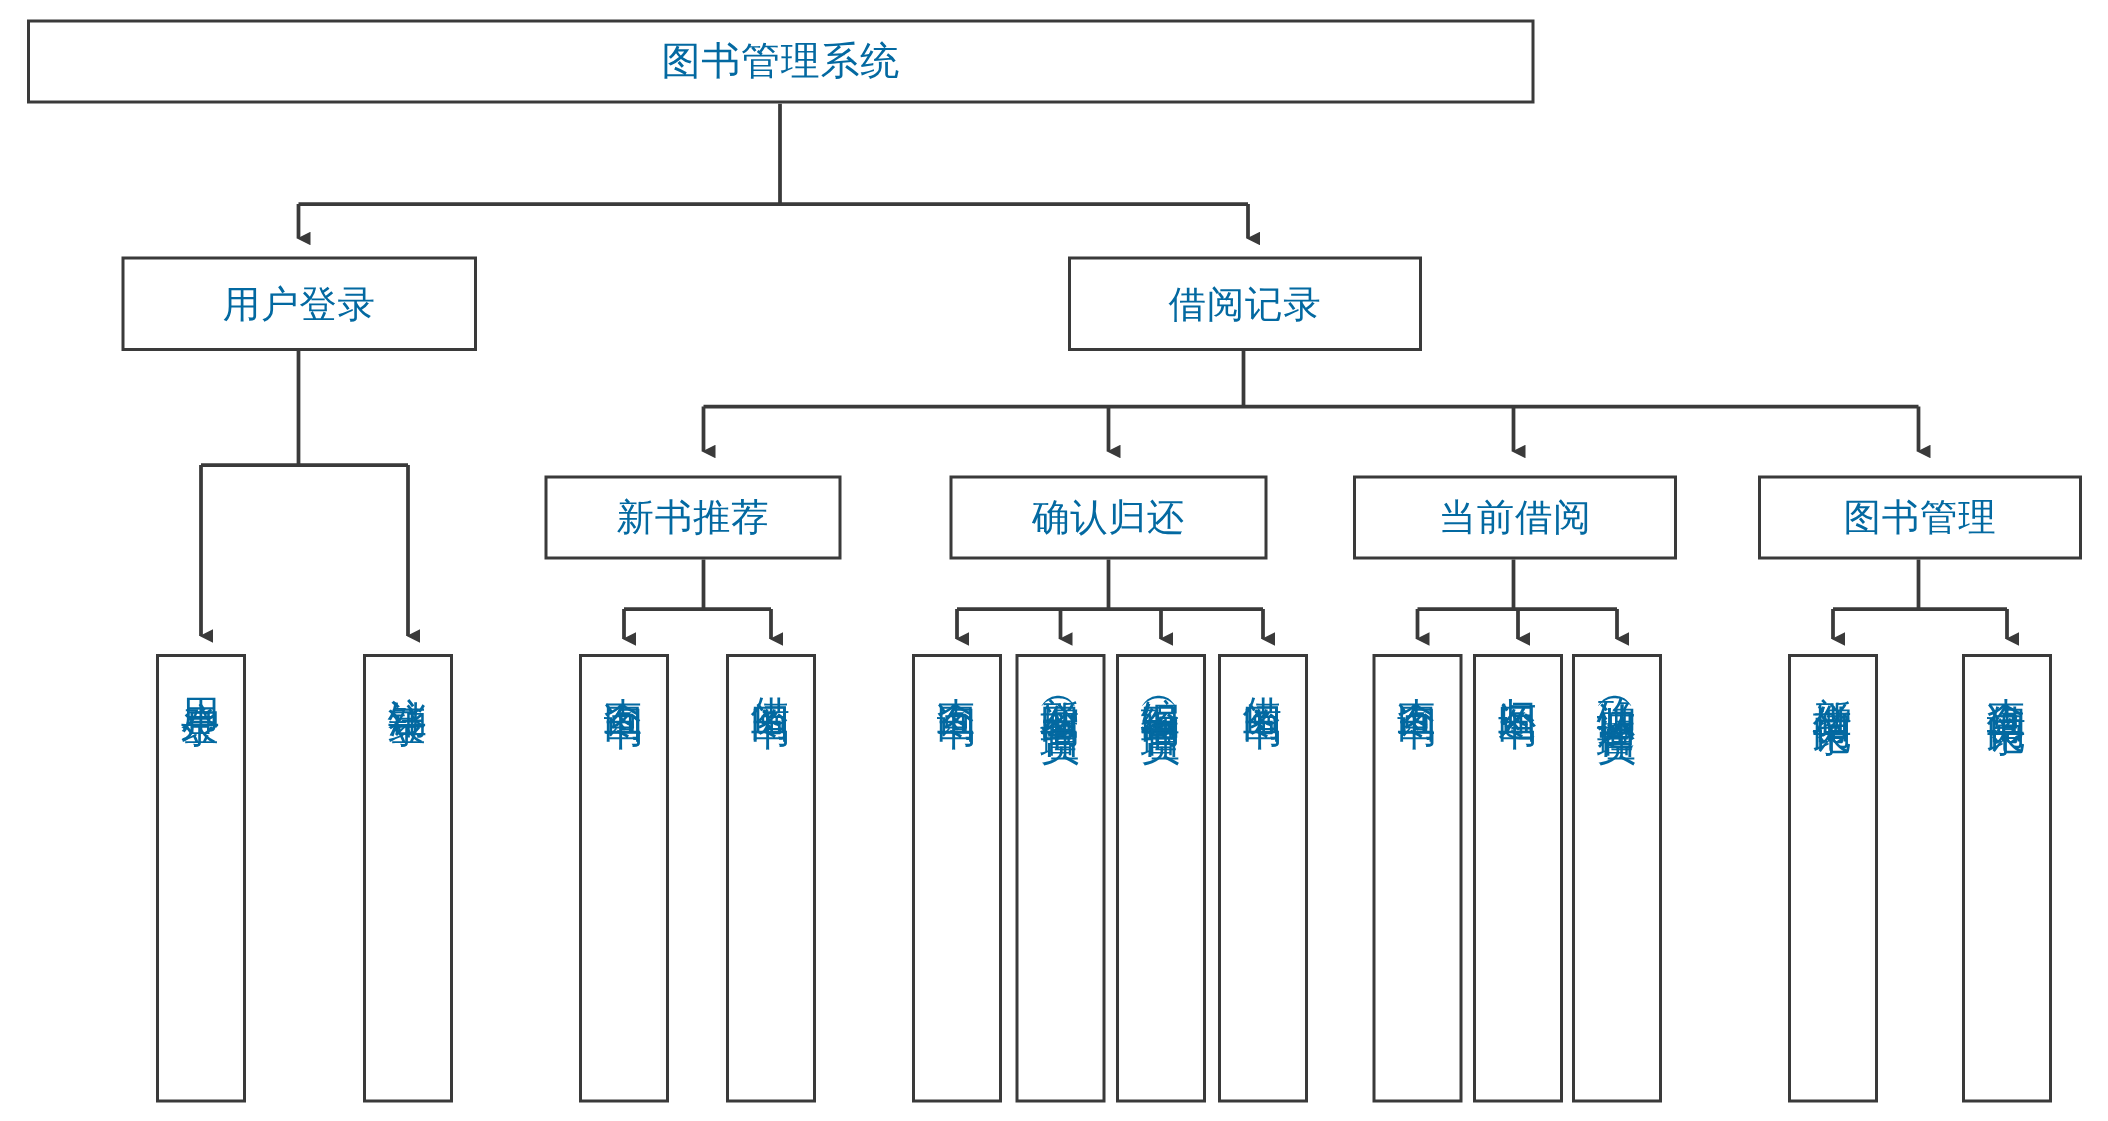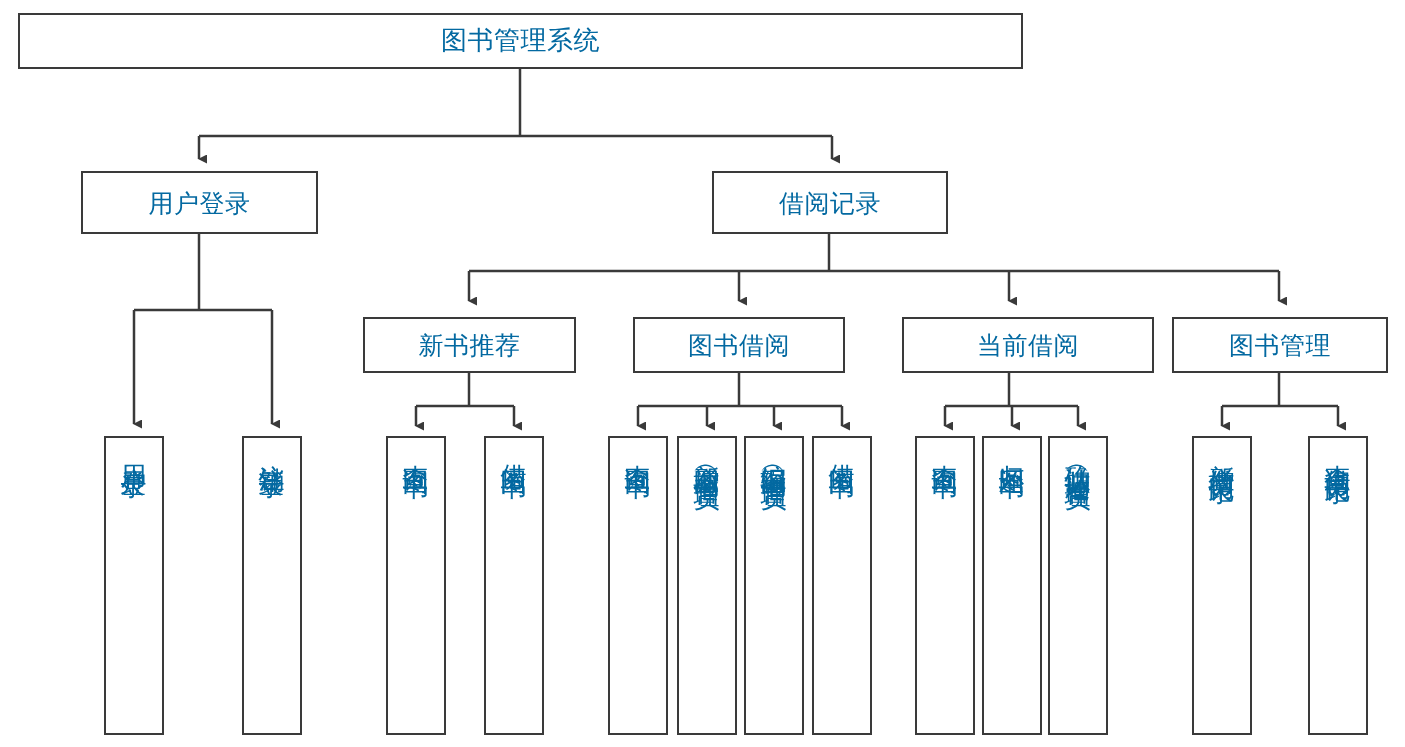"新书推荐" div.node { width: 213px -> 198px }
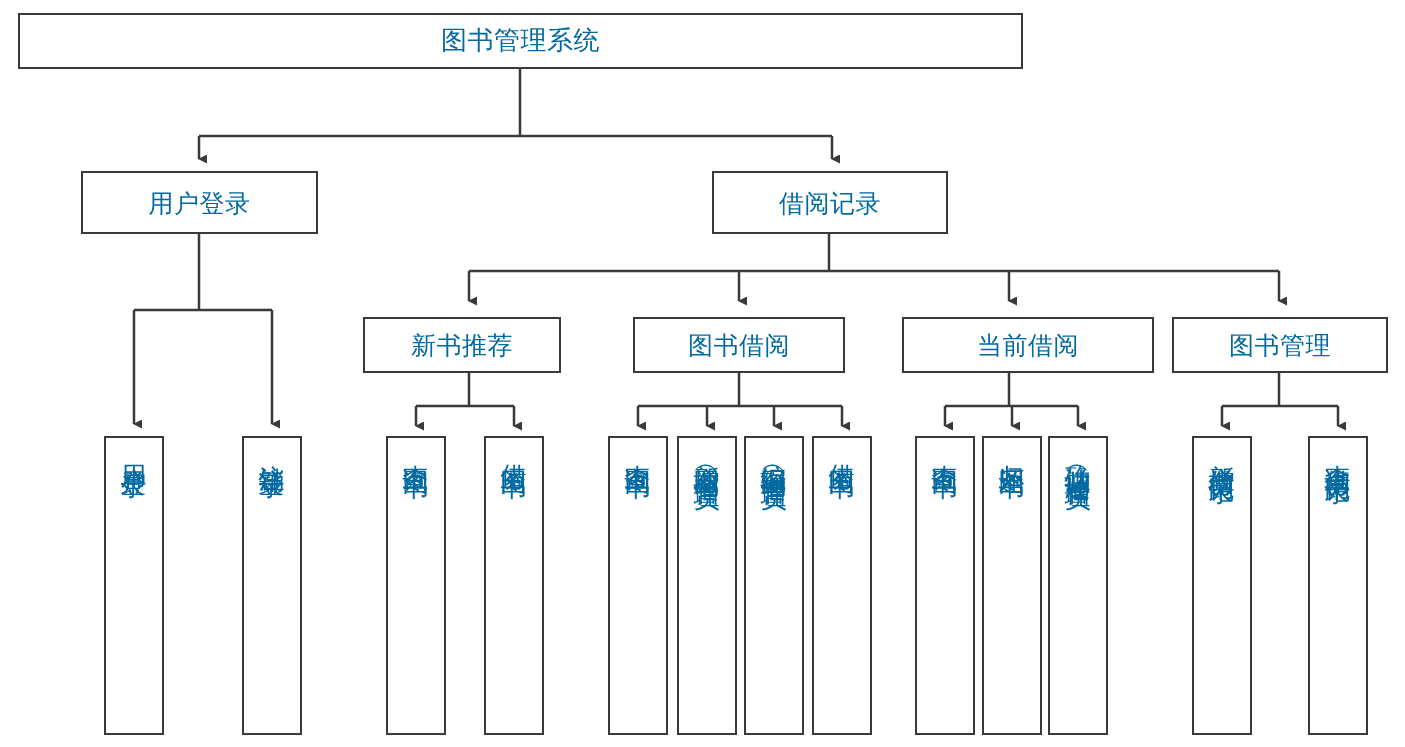"图书借阅" span.node-label { text: 图书借阅 -> 确认归还 }
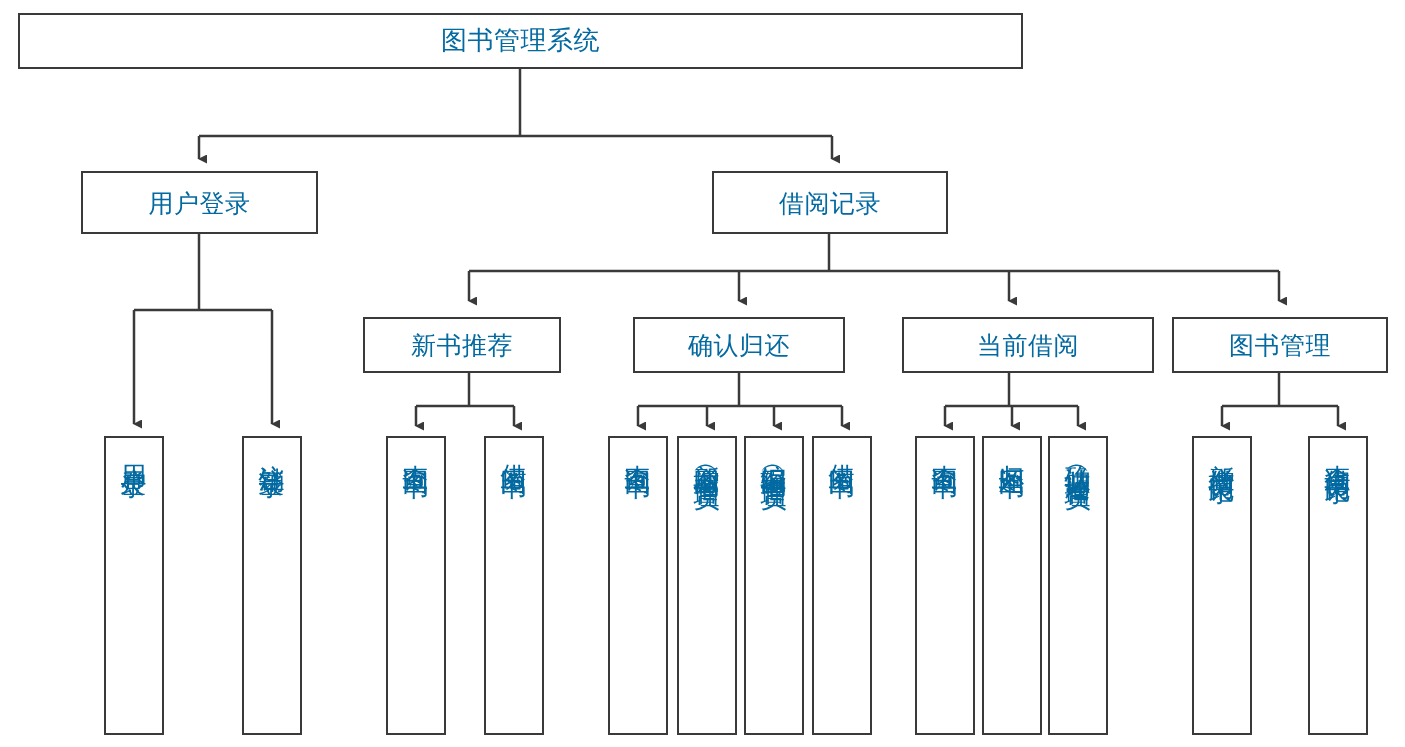"当前借阅" div.node { width: 252px -> 216px }
